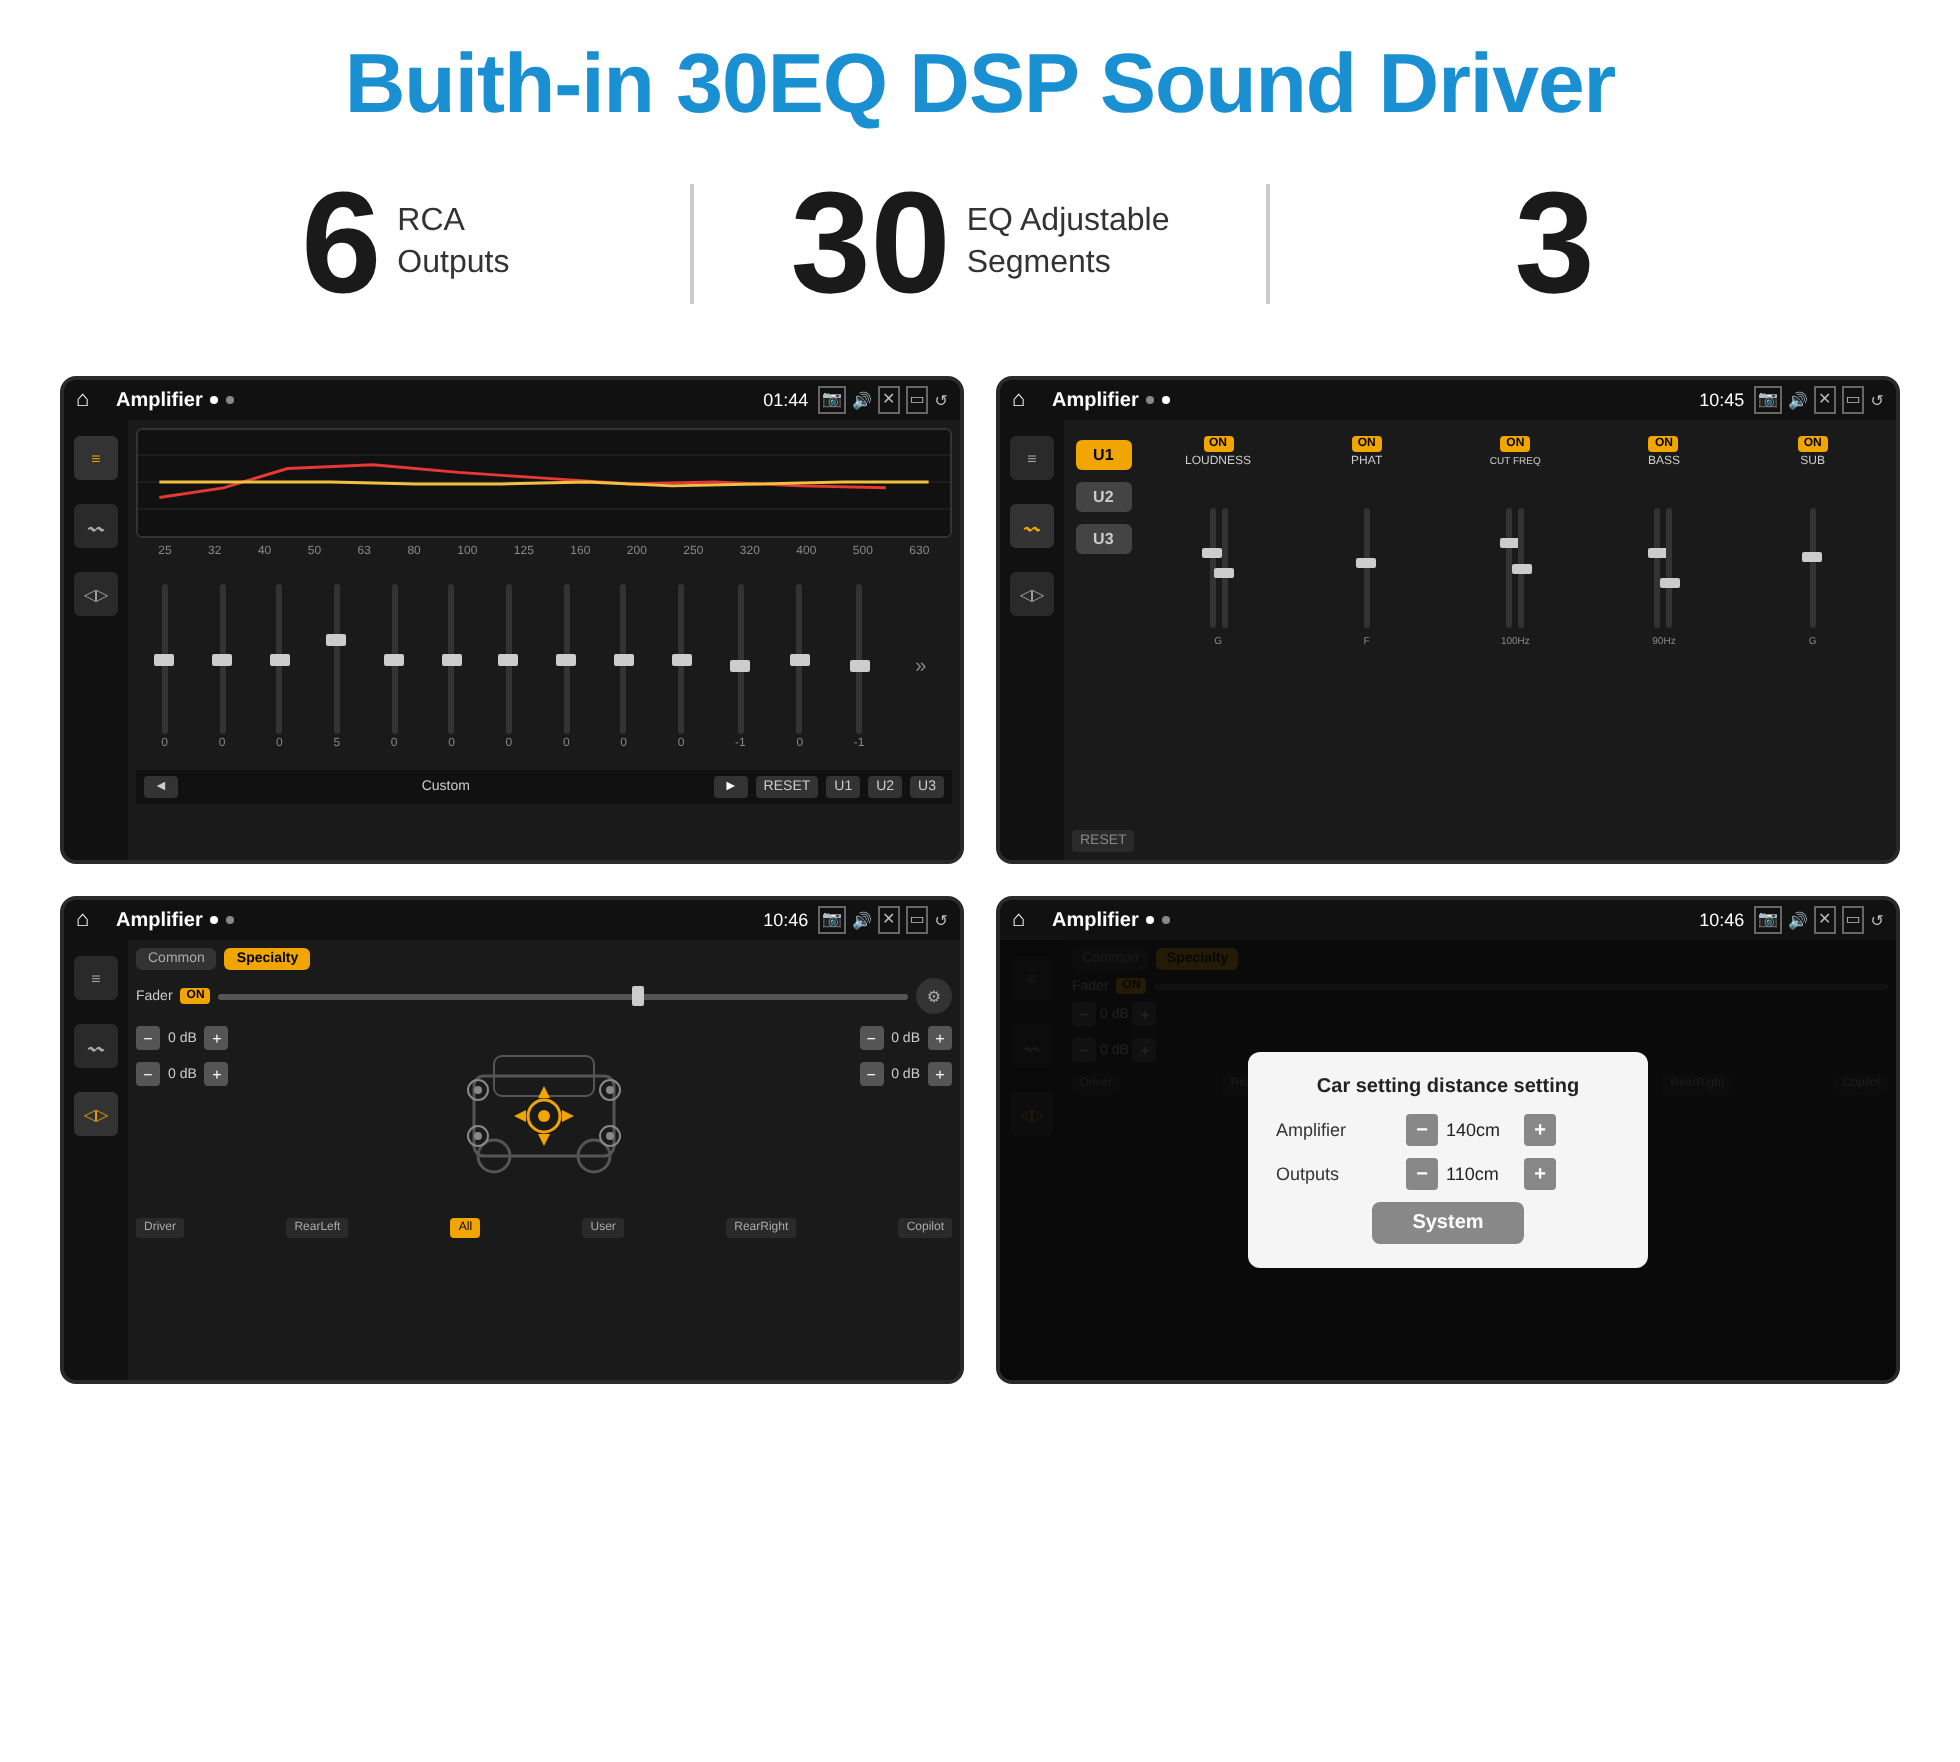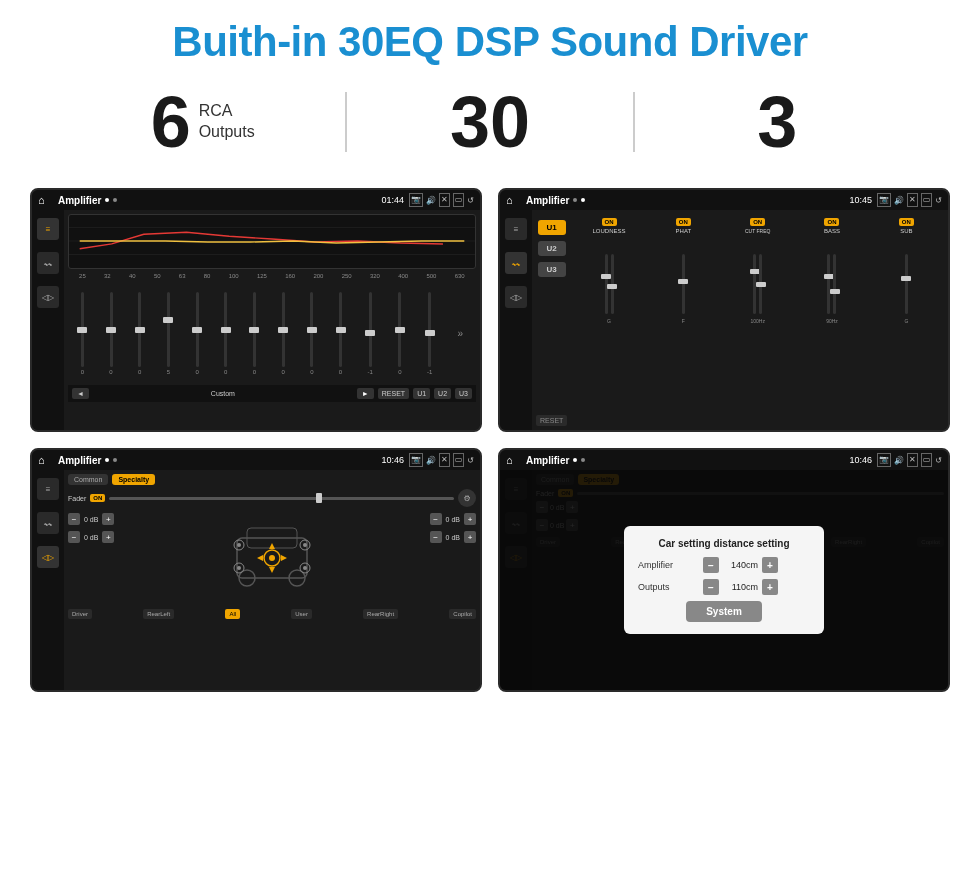"EQ Adjustable" span.stat-label { html: none -> <span>EQ Adjustable<br>Segments</span> }
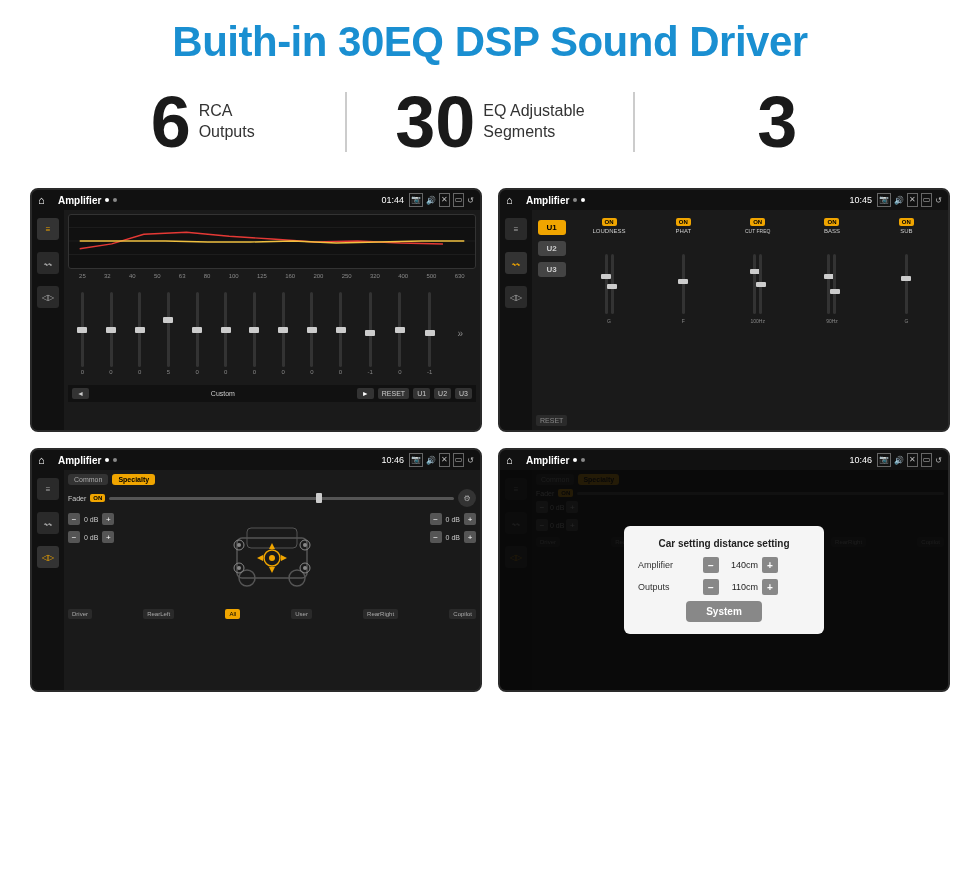"140cm" .dialog-val { text-align: right -> left }
